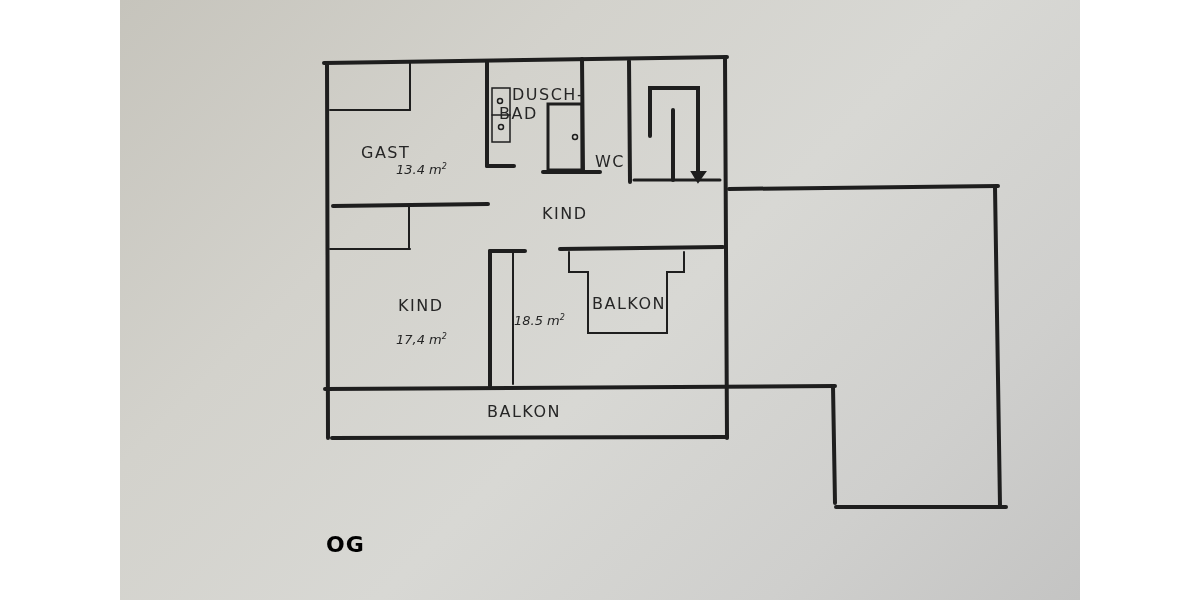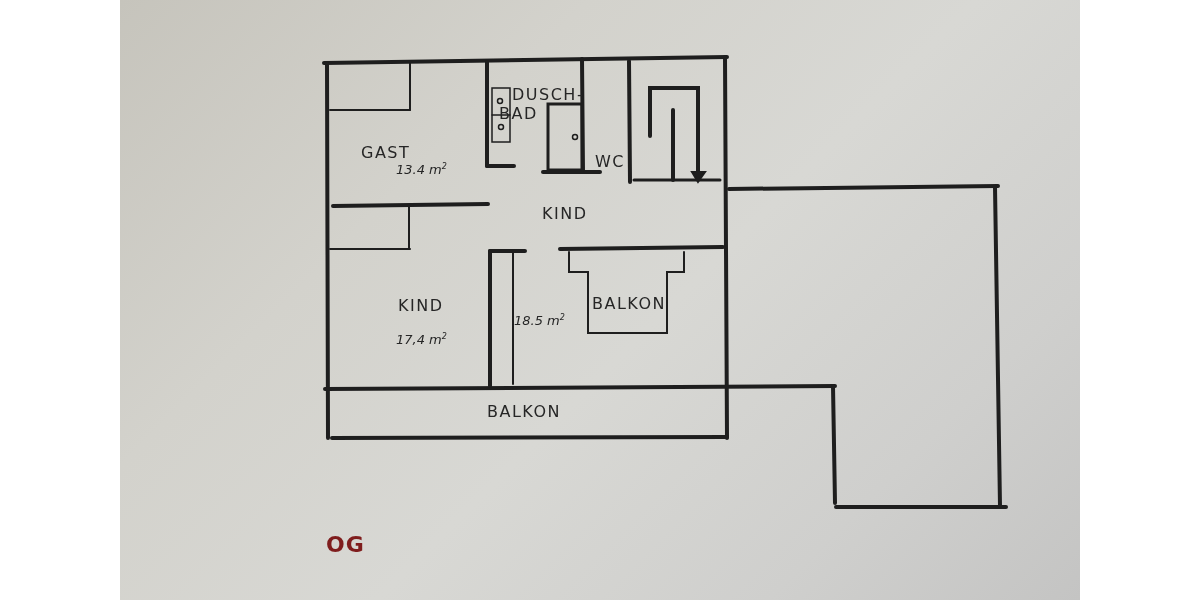"OG" .og { color: #7f1d1d -> #000000 }
